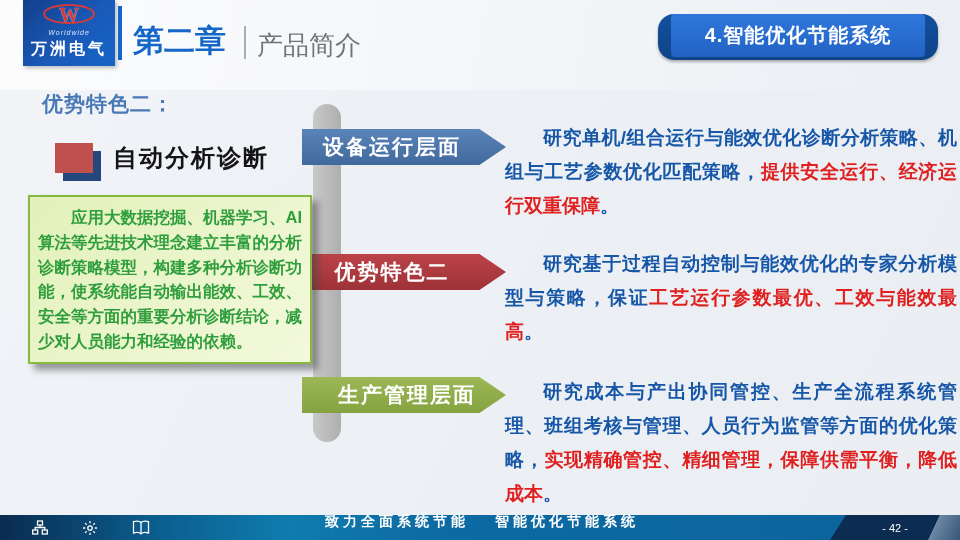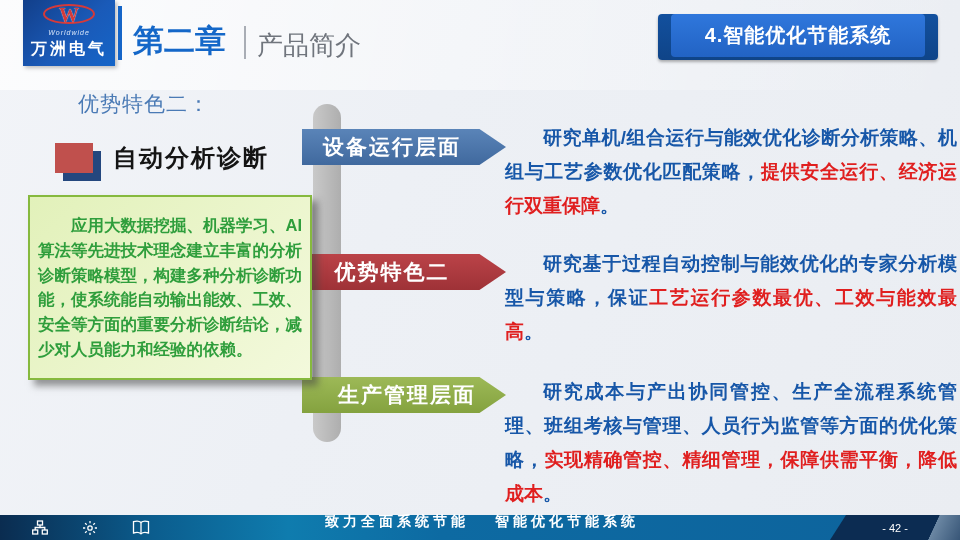"4.智能优化节能系统" .badge { border-radius: 4px -> 16px }
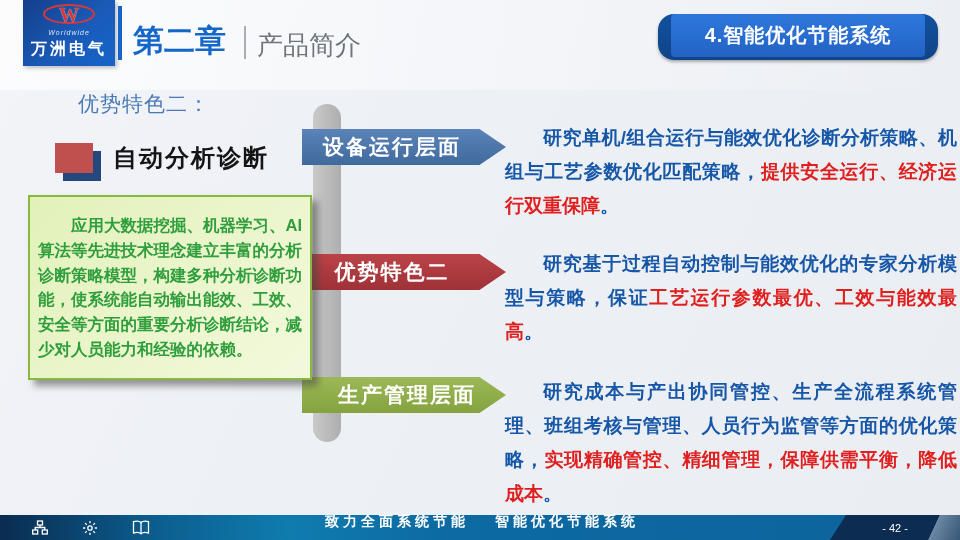"优势特色二：" .adv-heading { font-weight: normal -> bold; margin-left: 36px -> none }
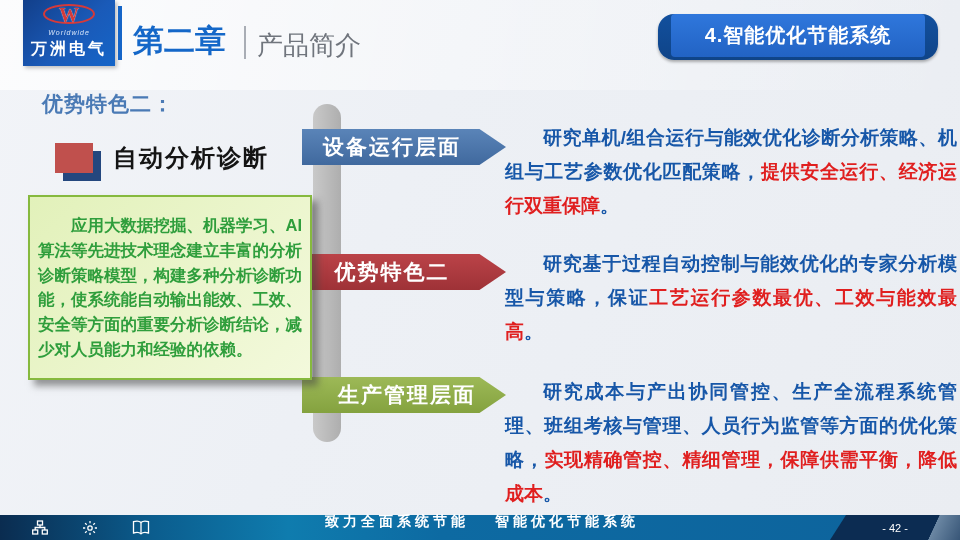"应用大数据挖掘、机器学习、AI算法等先进技术理念建立丰富的分析诊断策略模型，构建" .green-box { padding: 16px 8px -> 8px 8px }
